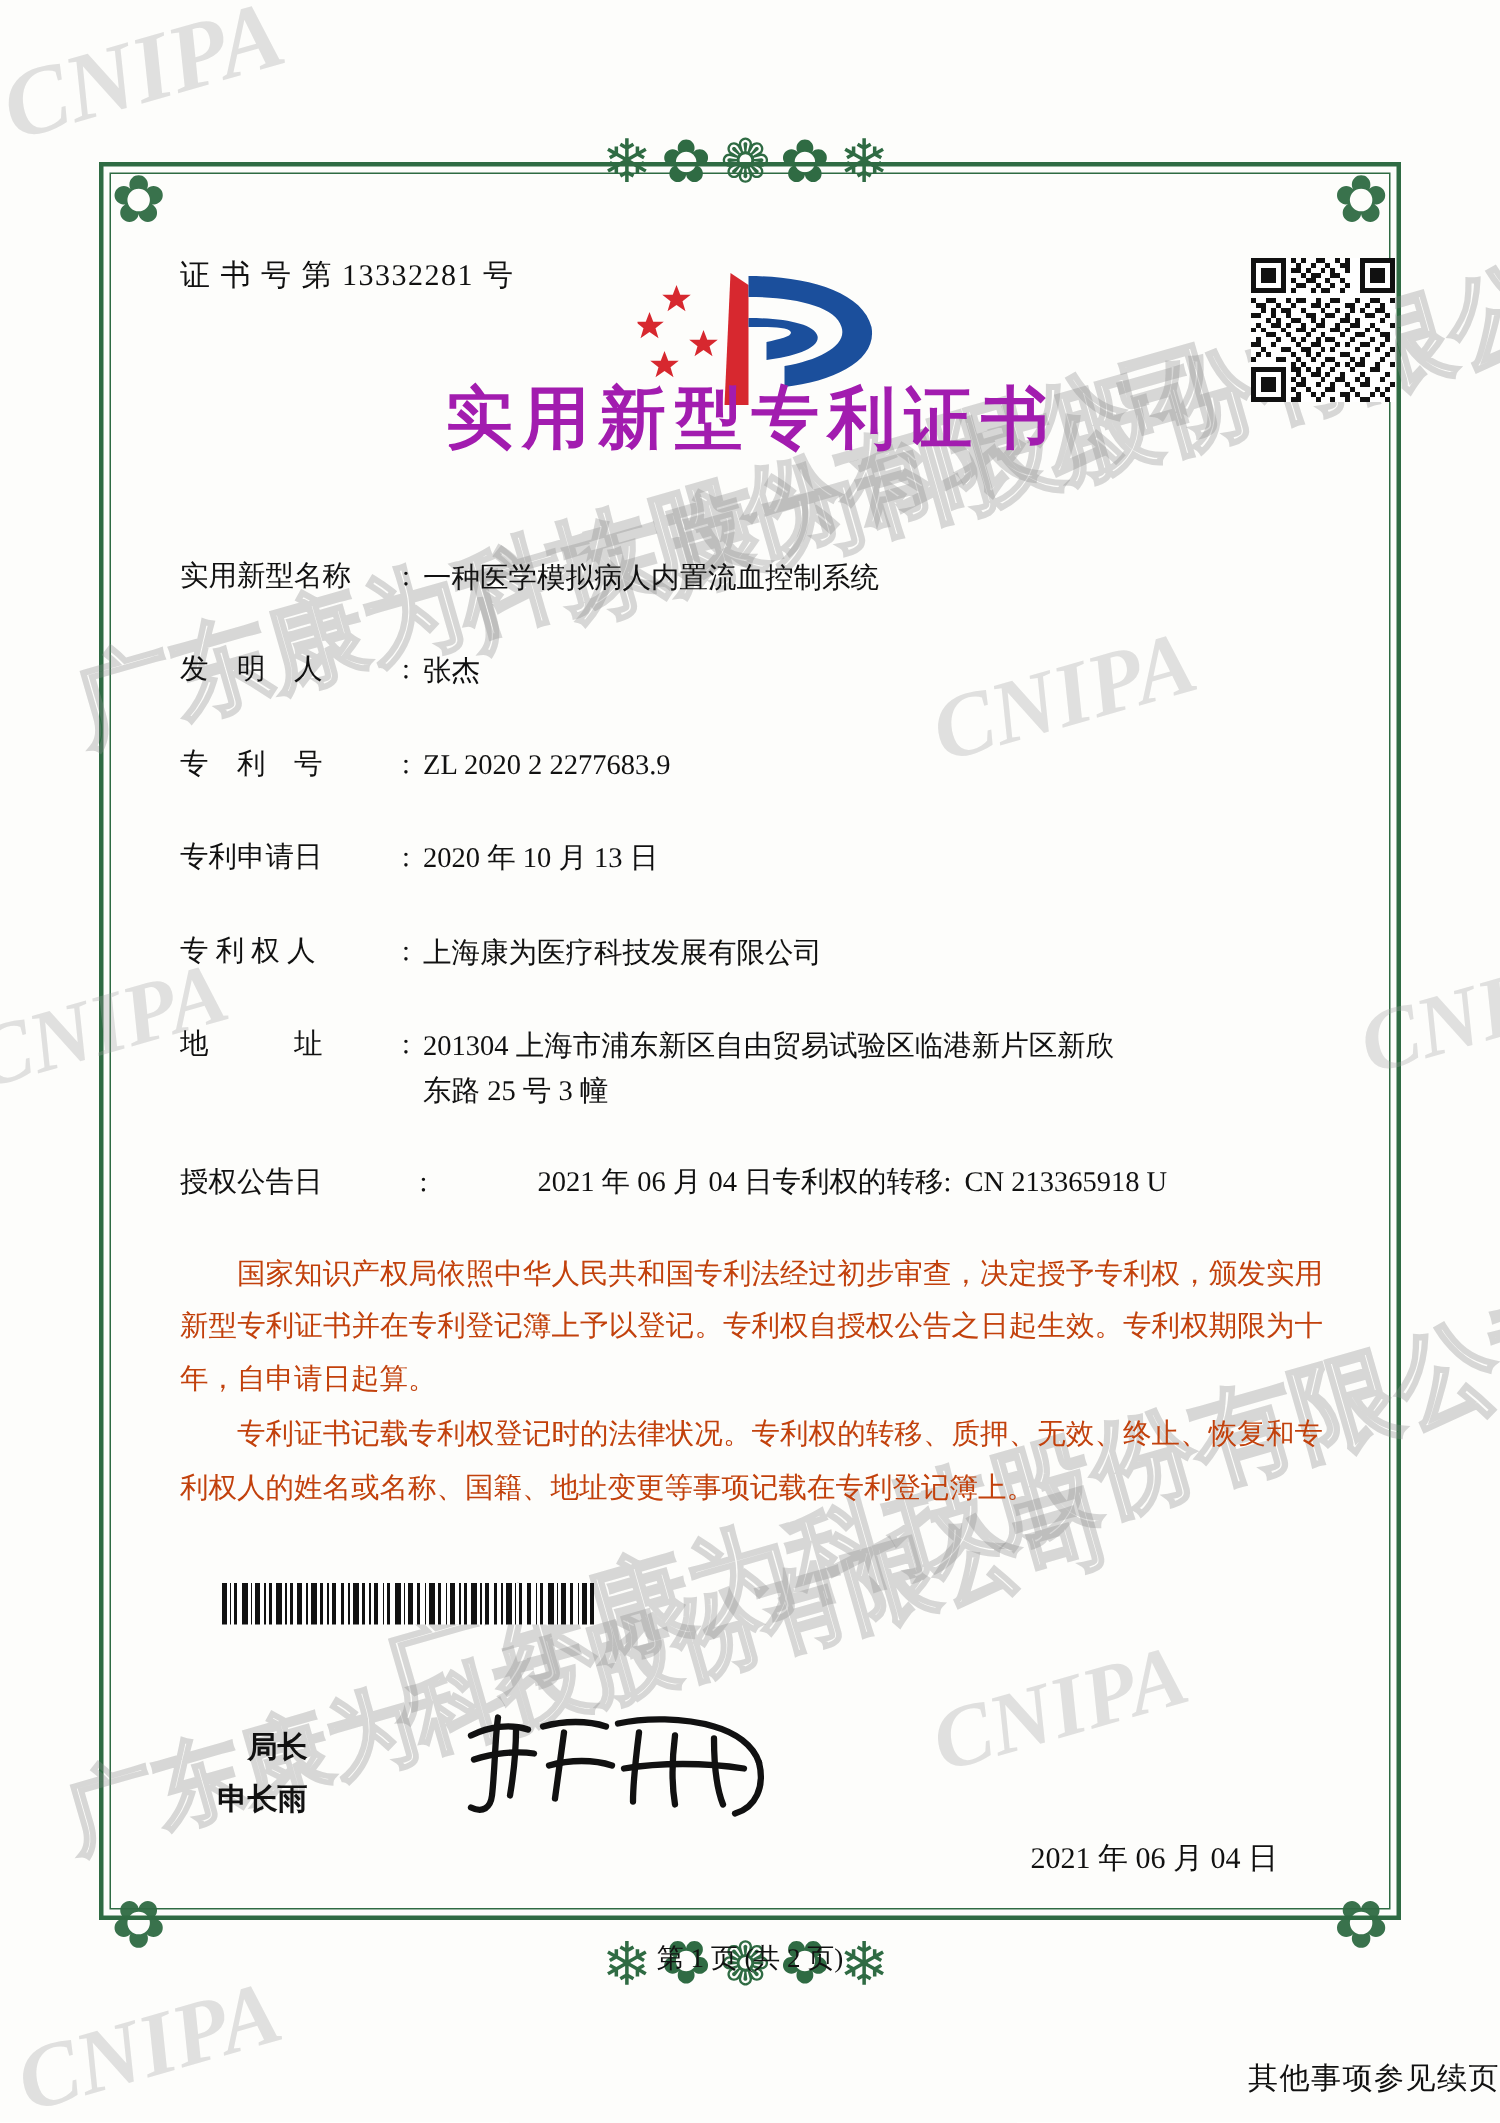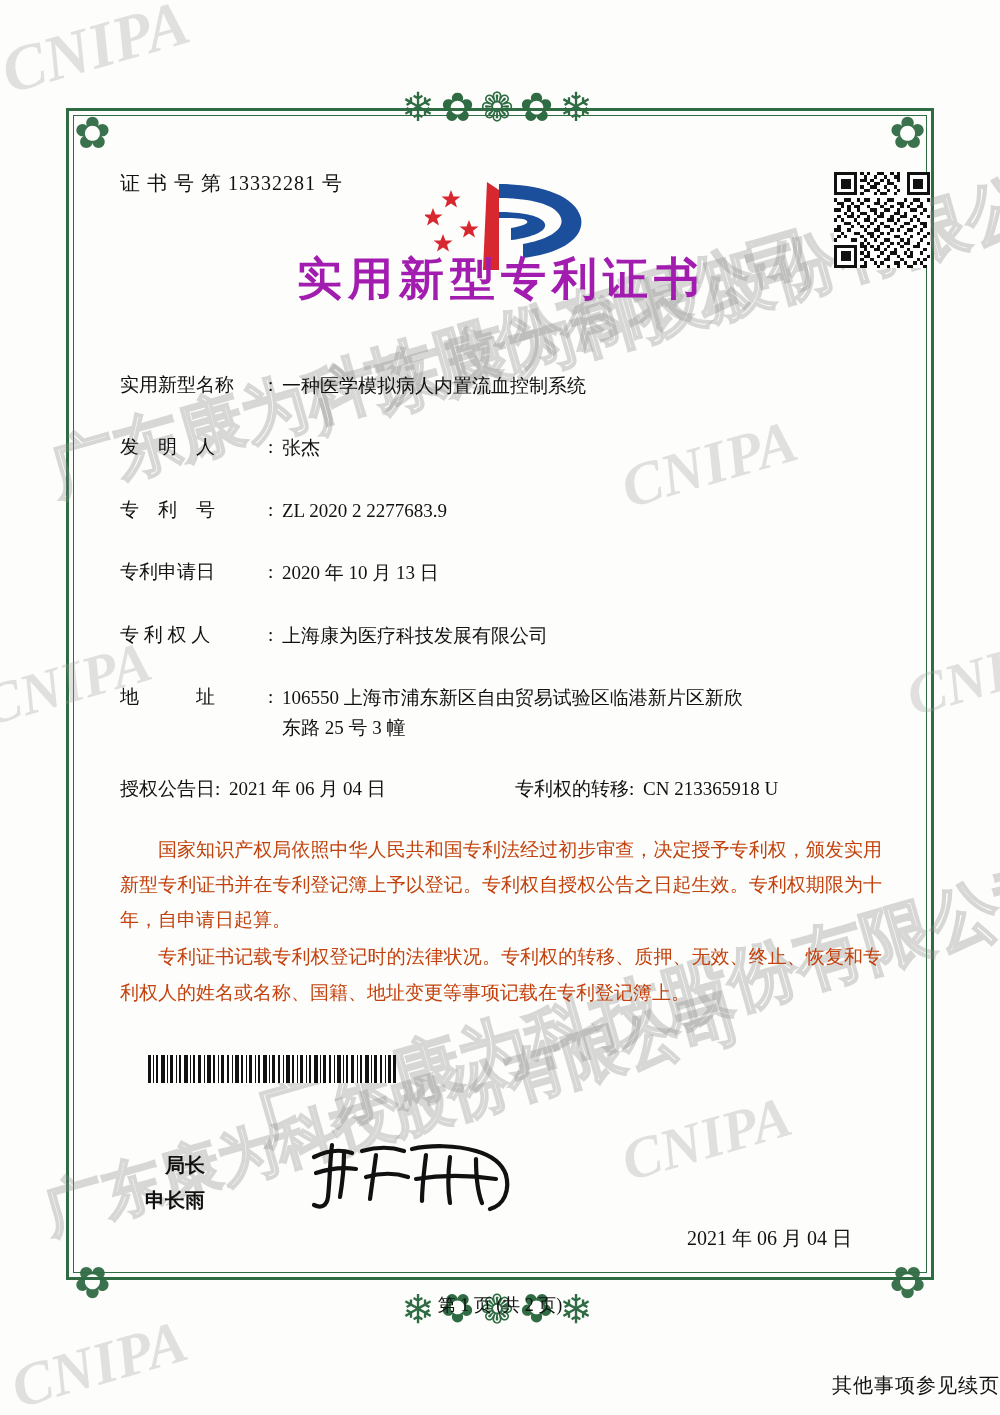"106550 上海市浦东新区自由贸易试验区临港新片区新欣" span { text: 106550 -> 201304 }
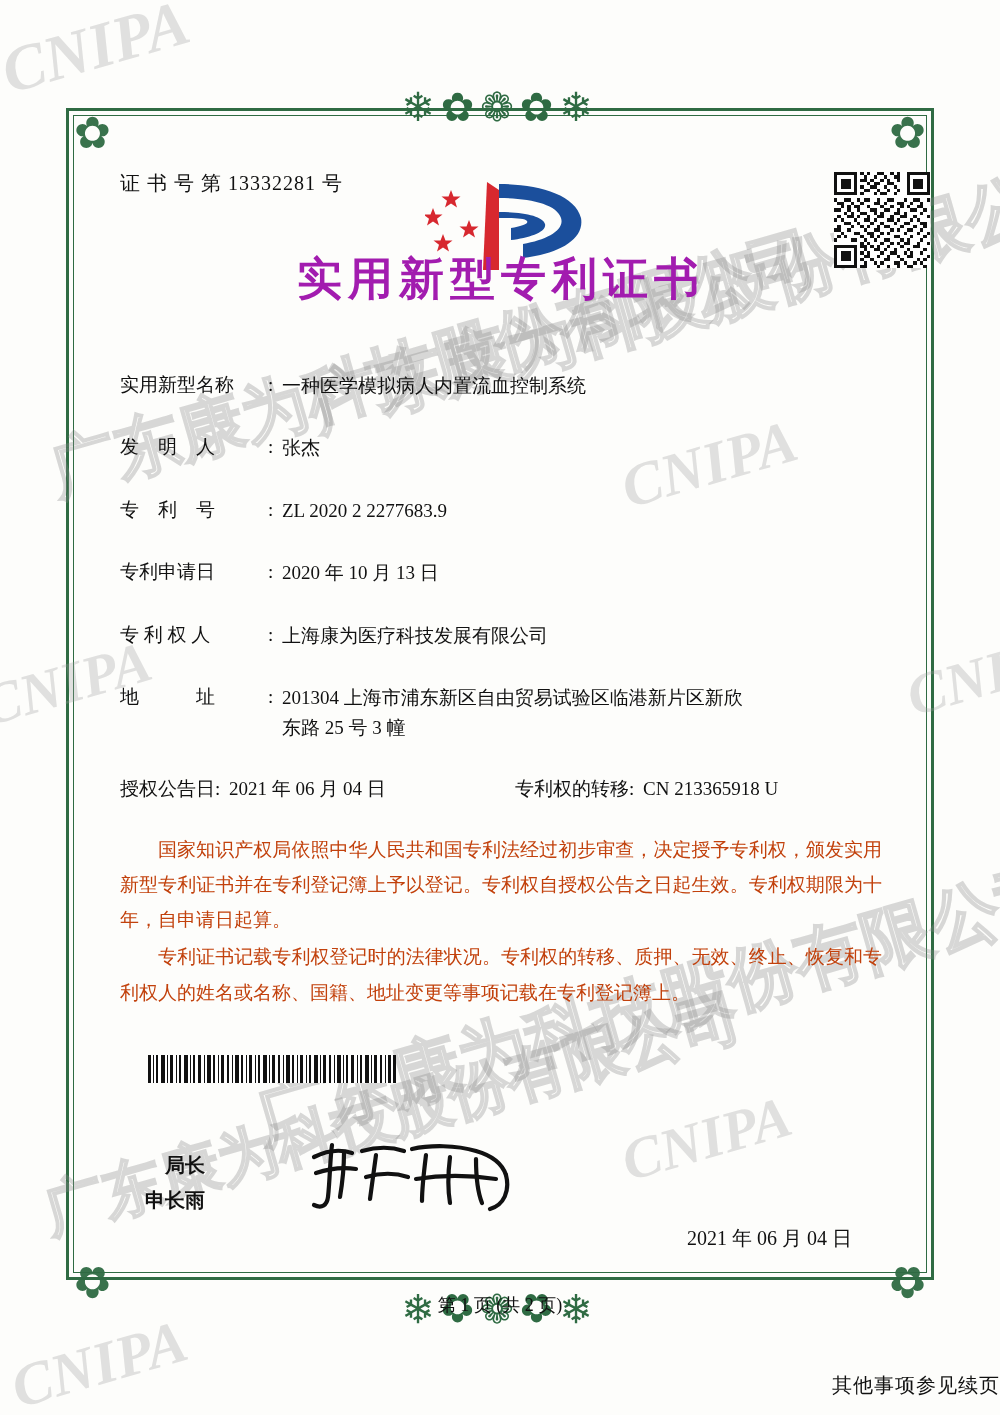"授权公告日" .dual-left { justify-content: none -> space-between }
